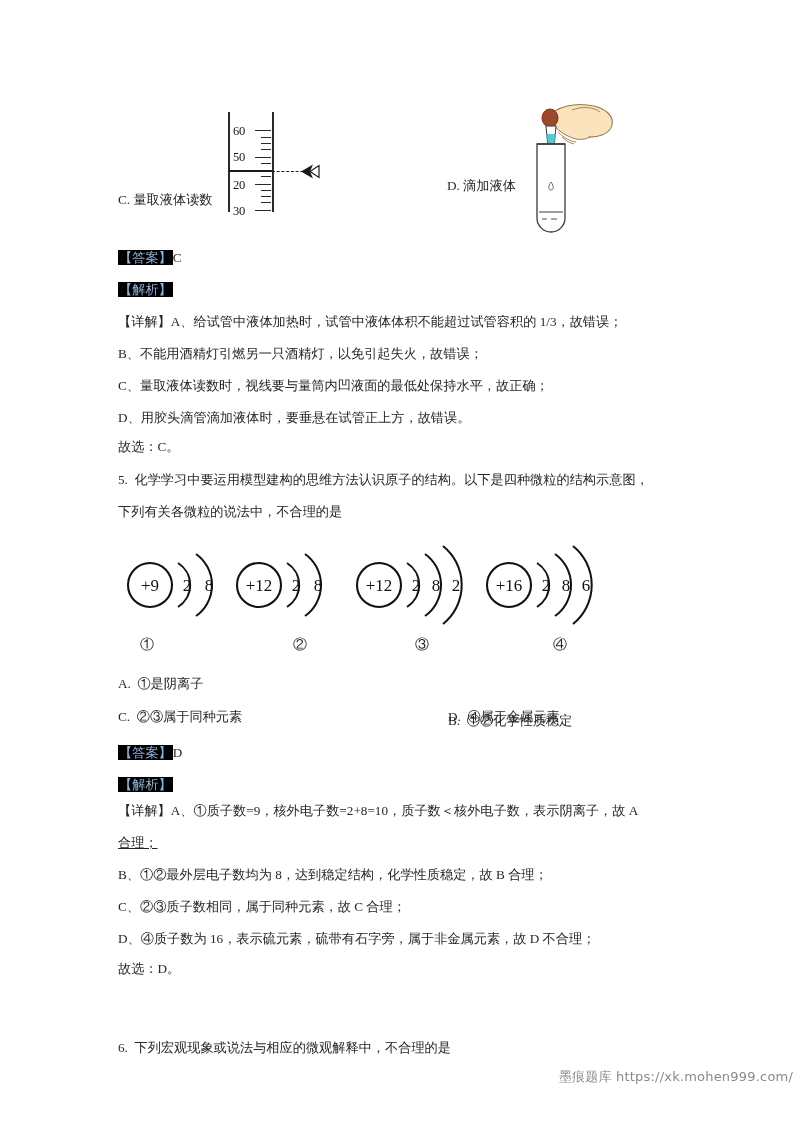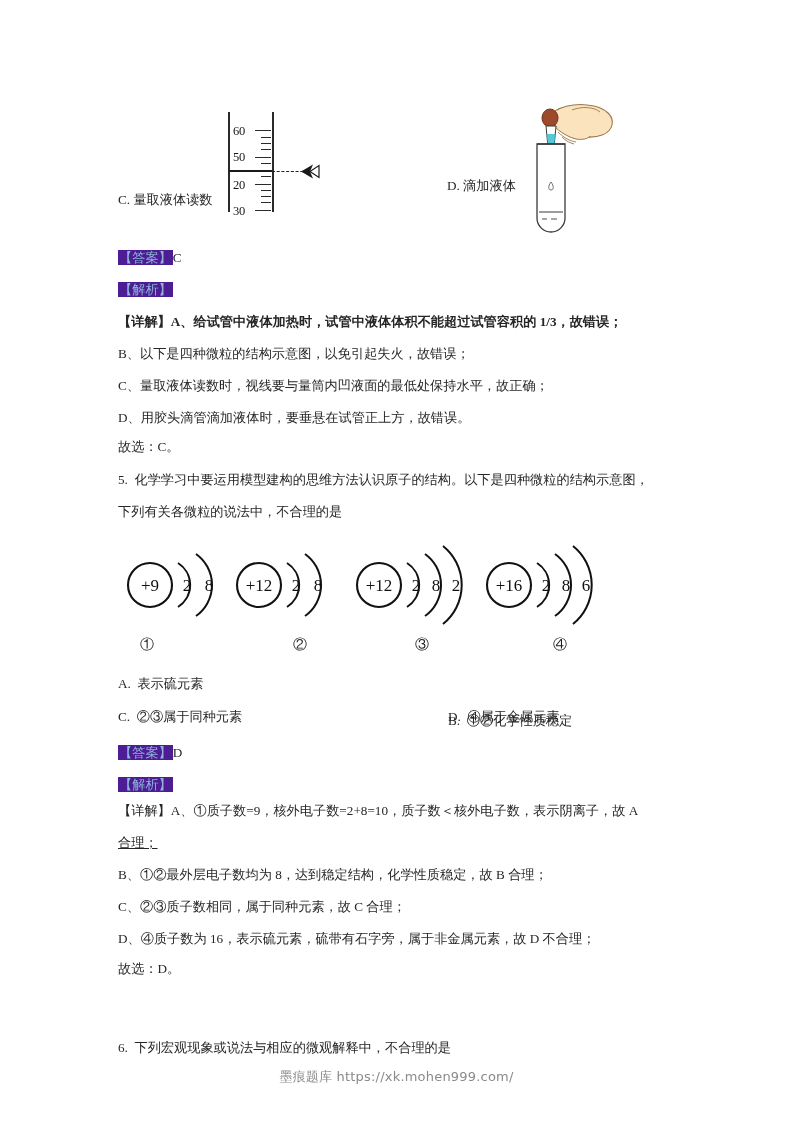"【答案】" .tagbg { background: #4c1d95 -> #000000 }
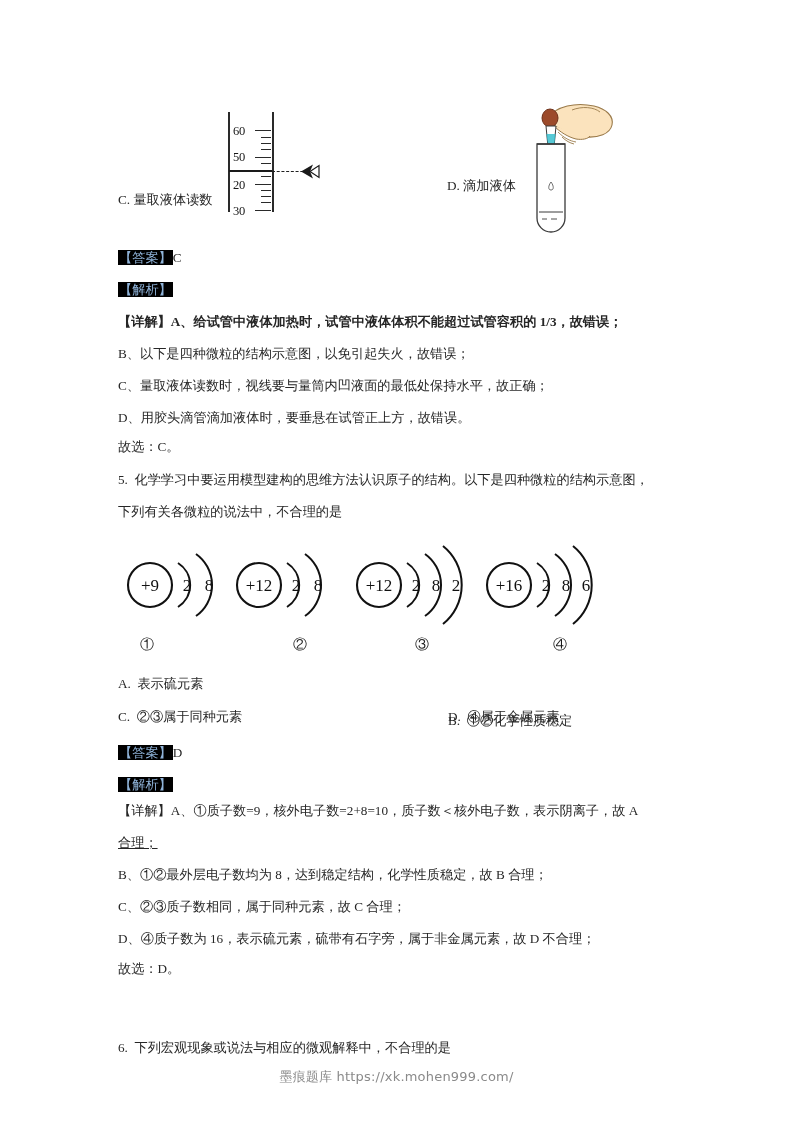"【详解】A、给试管中液体加热时，试管中液体体积不能超过试管容积的" .line.wrap { font-weight: bold -> none }
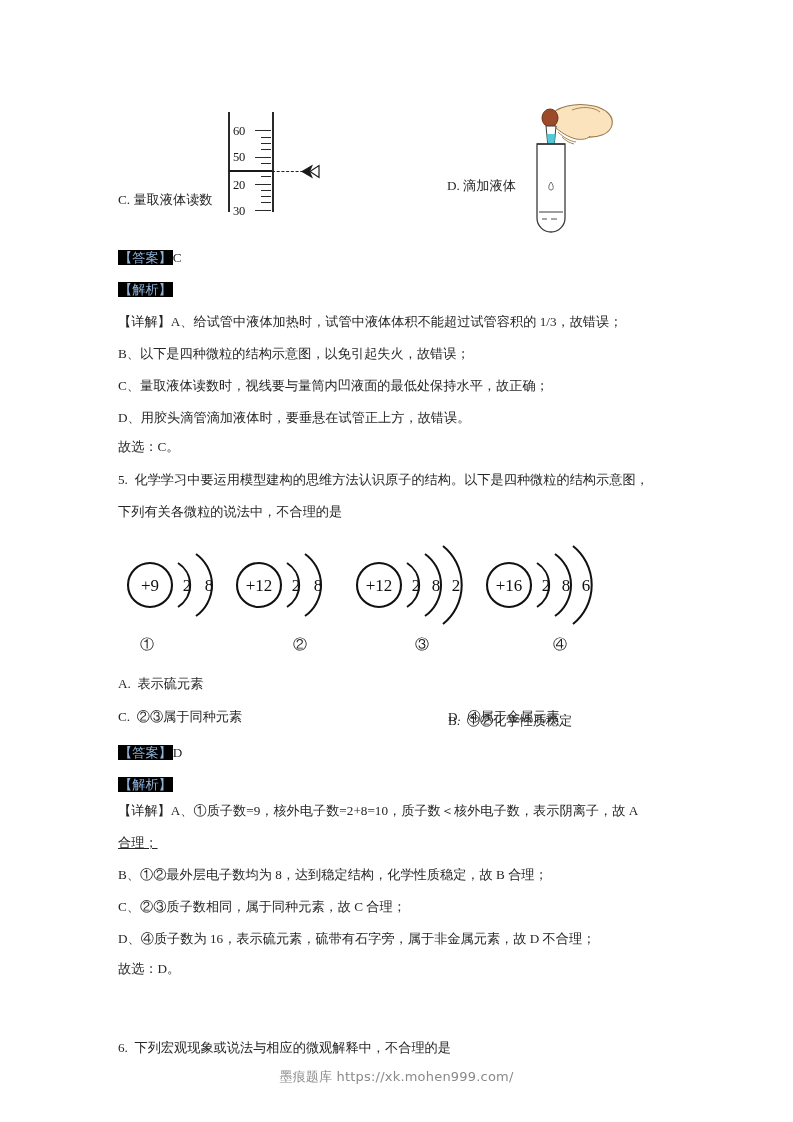"B、以下是四种微粒的结构示意图，以免引起失火，故错误；" div.line { text: 以下是四种微粒的结构示意图 -> 不能用酒精灯引燃另一只酒精灯 }
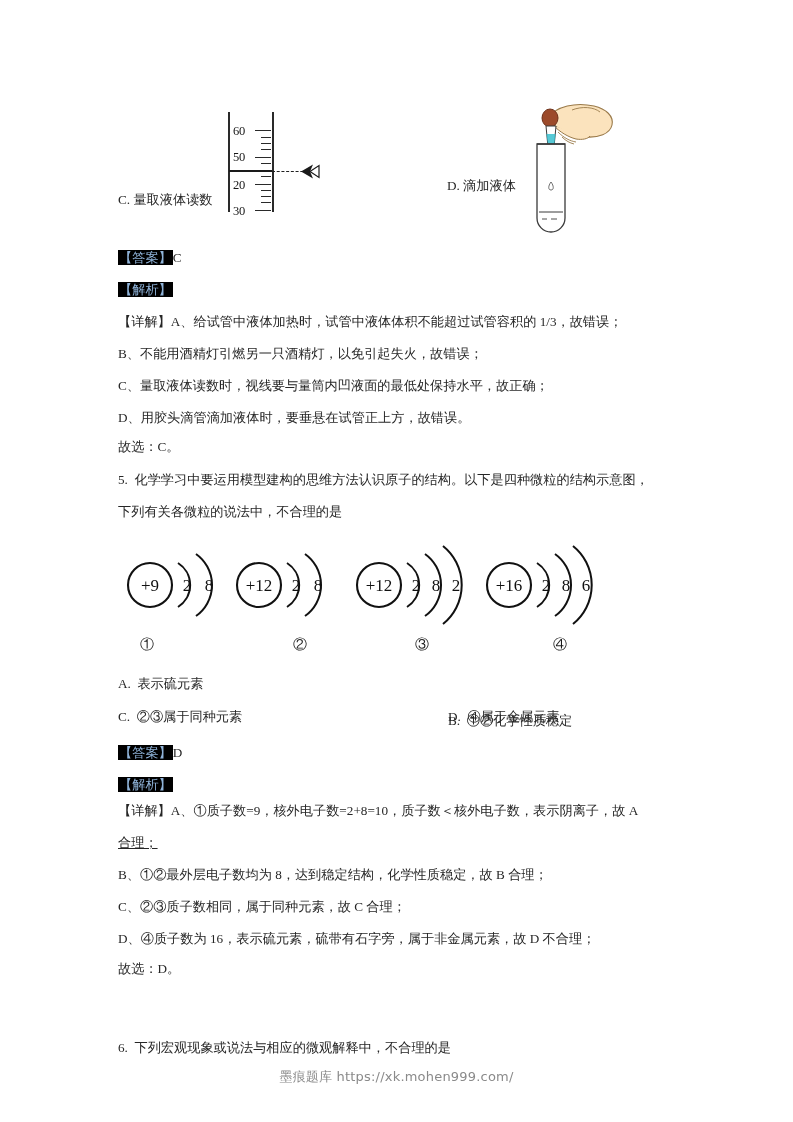"表示硫元素" span { text: 表示硫元素 -> ①是阴离子 }
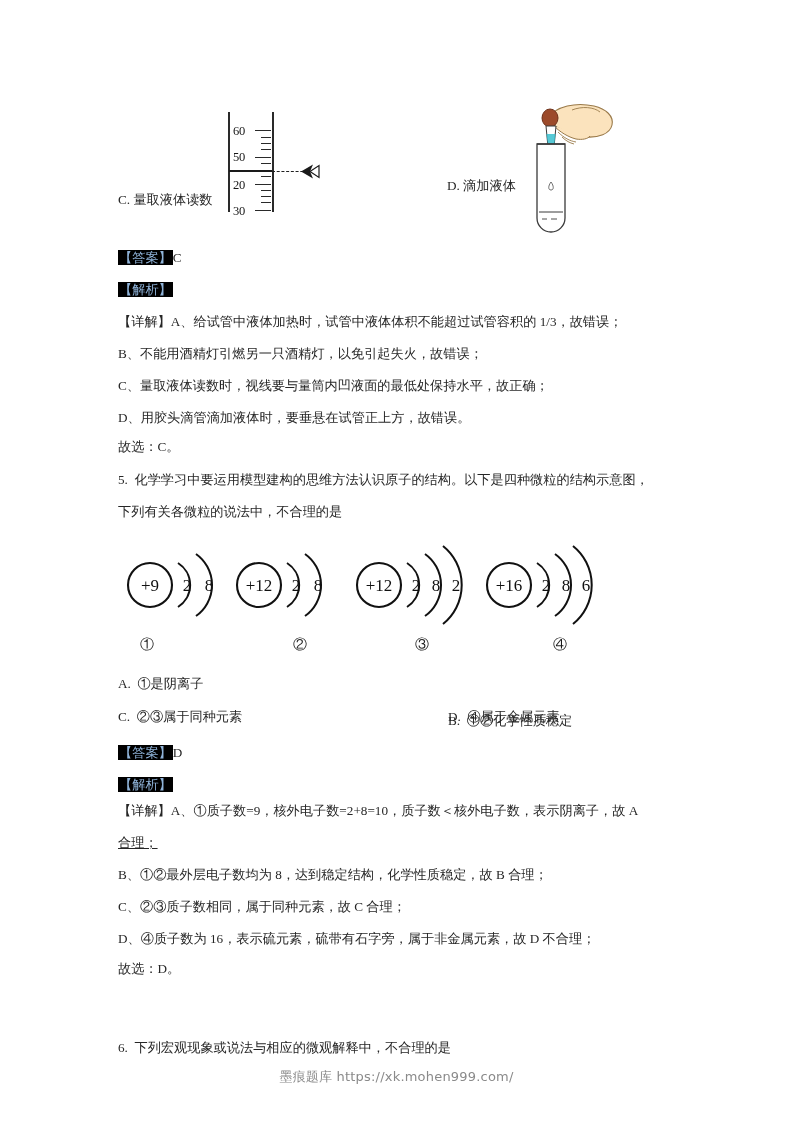"墨痕题库 https://xk.mohen999.com/" .watermark { text-align: center -> right }
